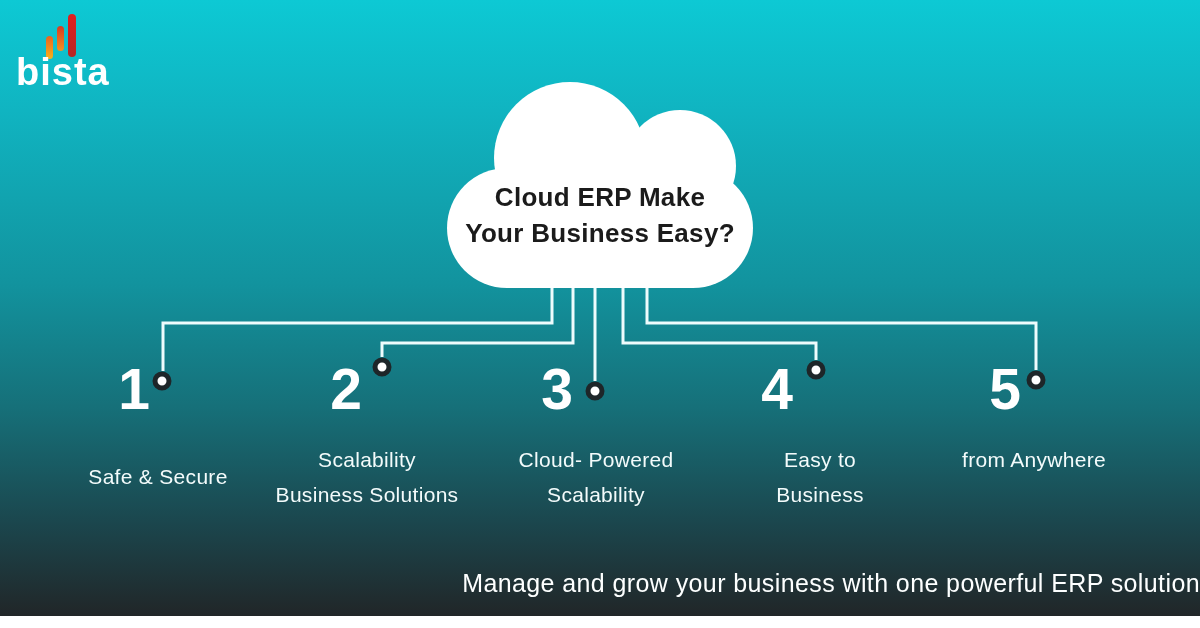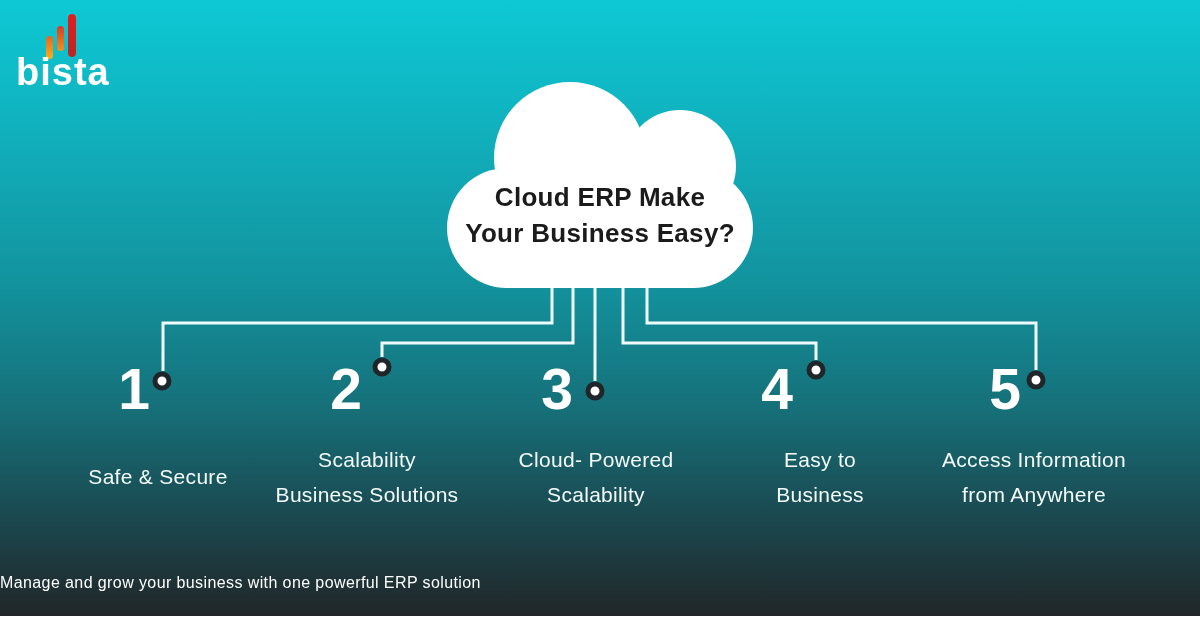"Access Information" div { html: <div>Access Information</div> -> none }
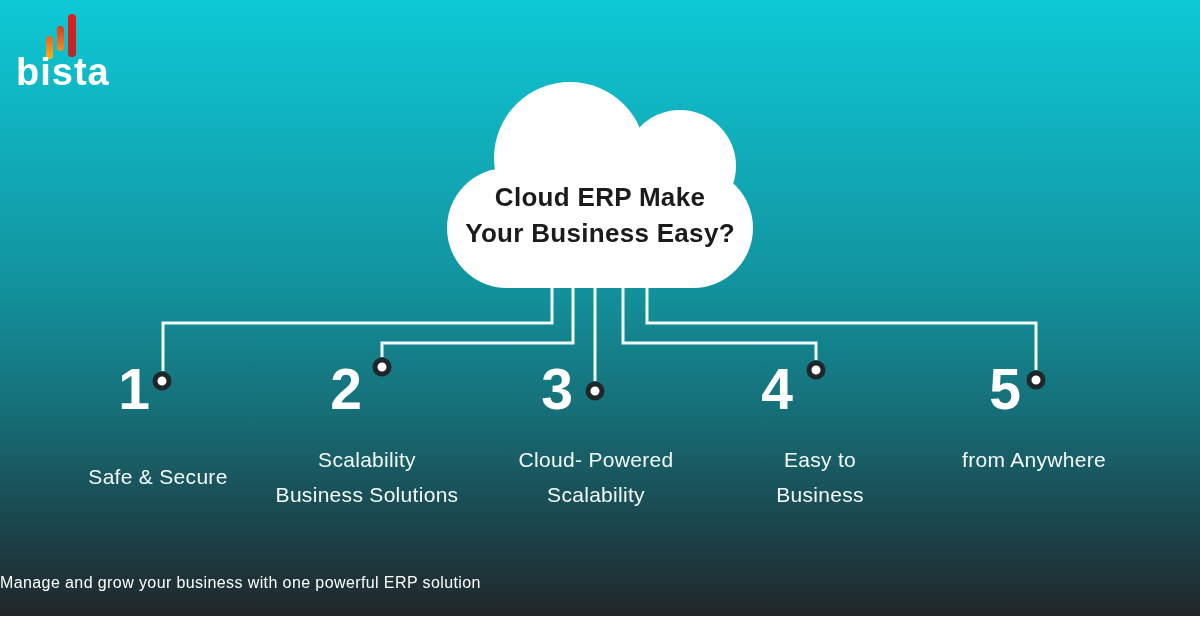"Manage and grow your business" .tagline { font-size: 16px -> 25px; text-align: left -> right }
